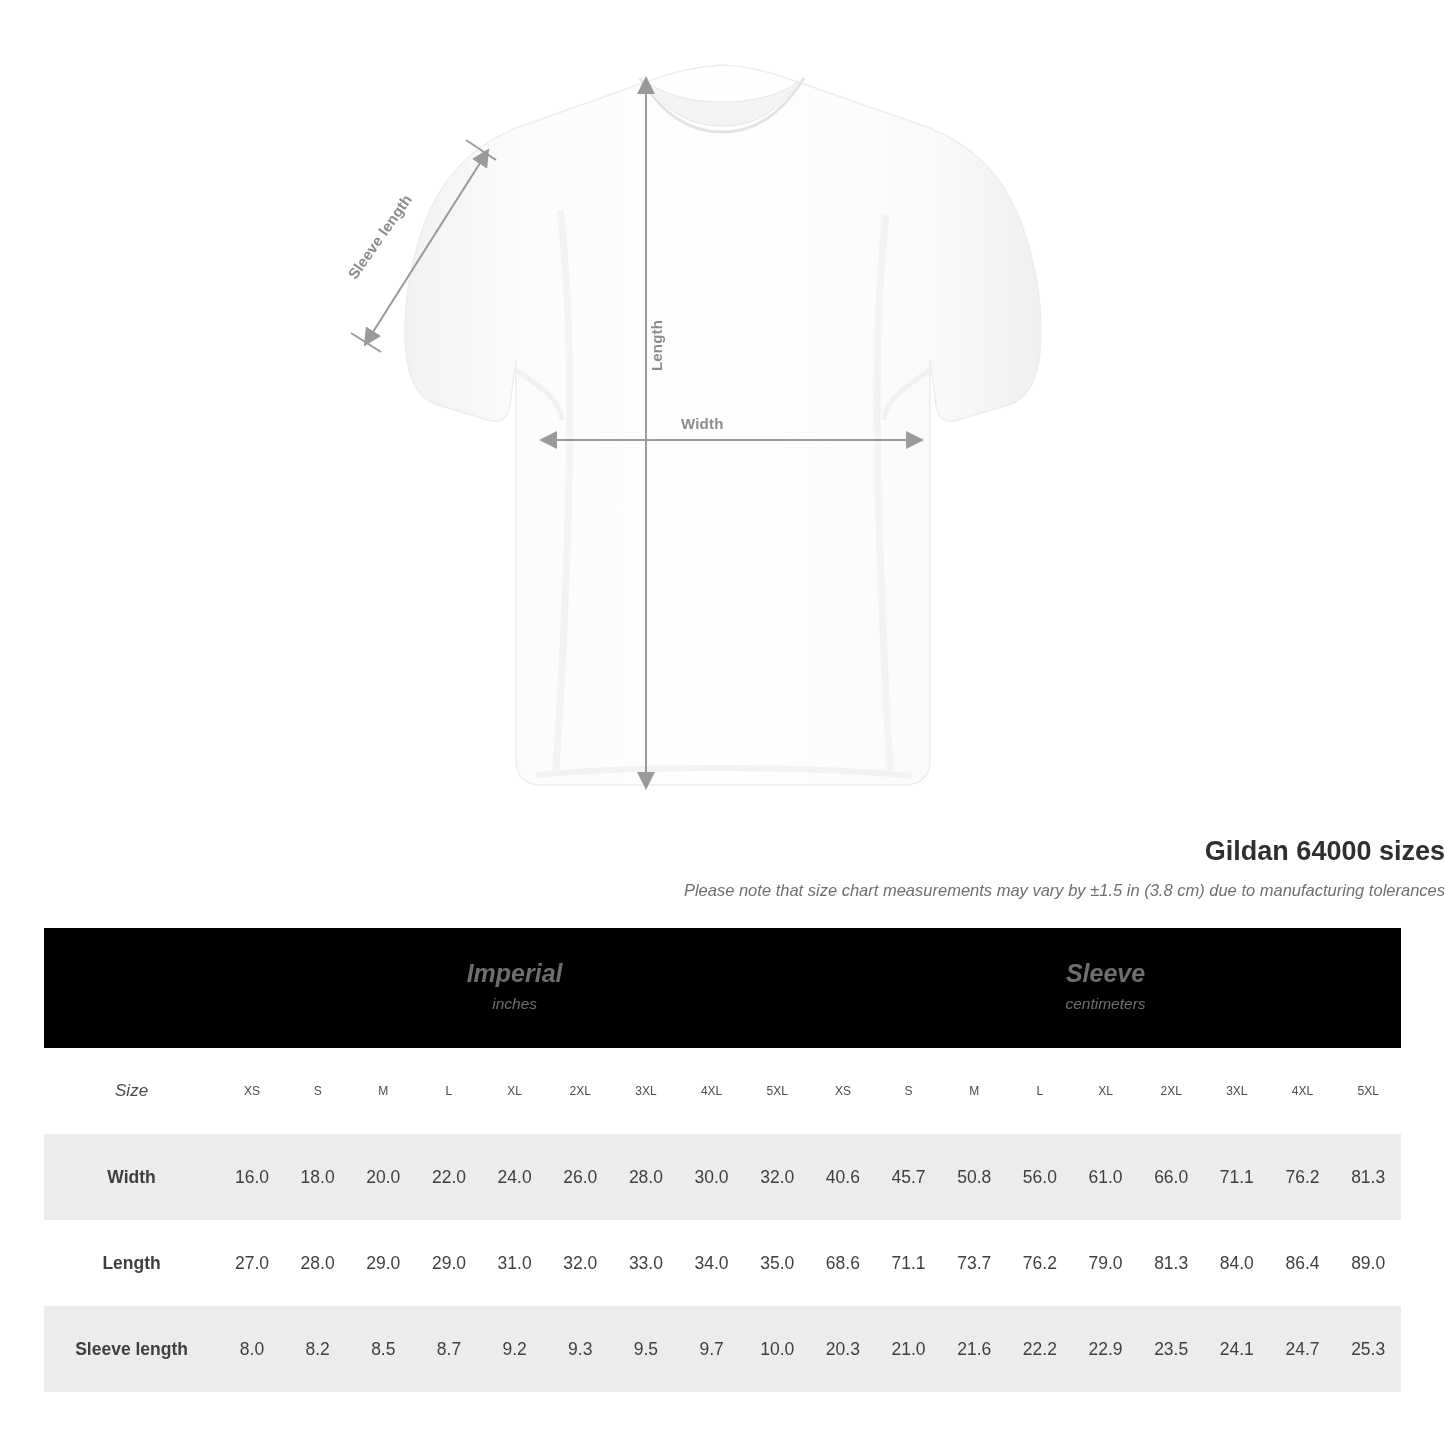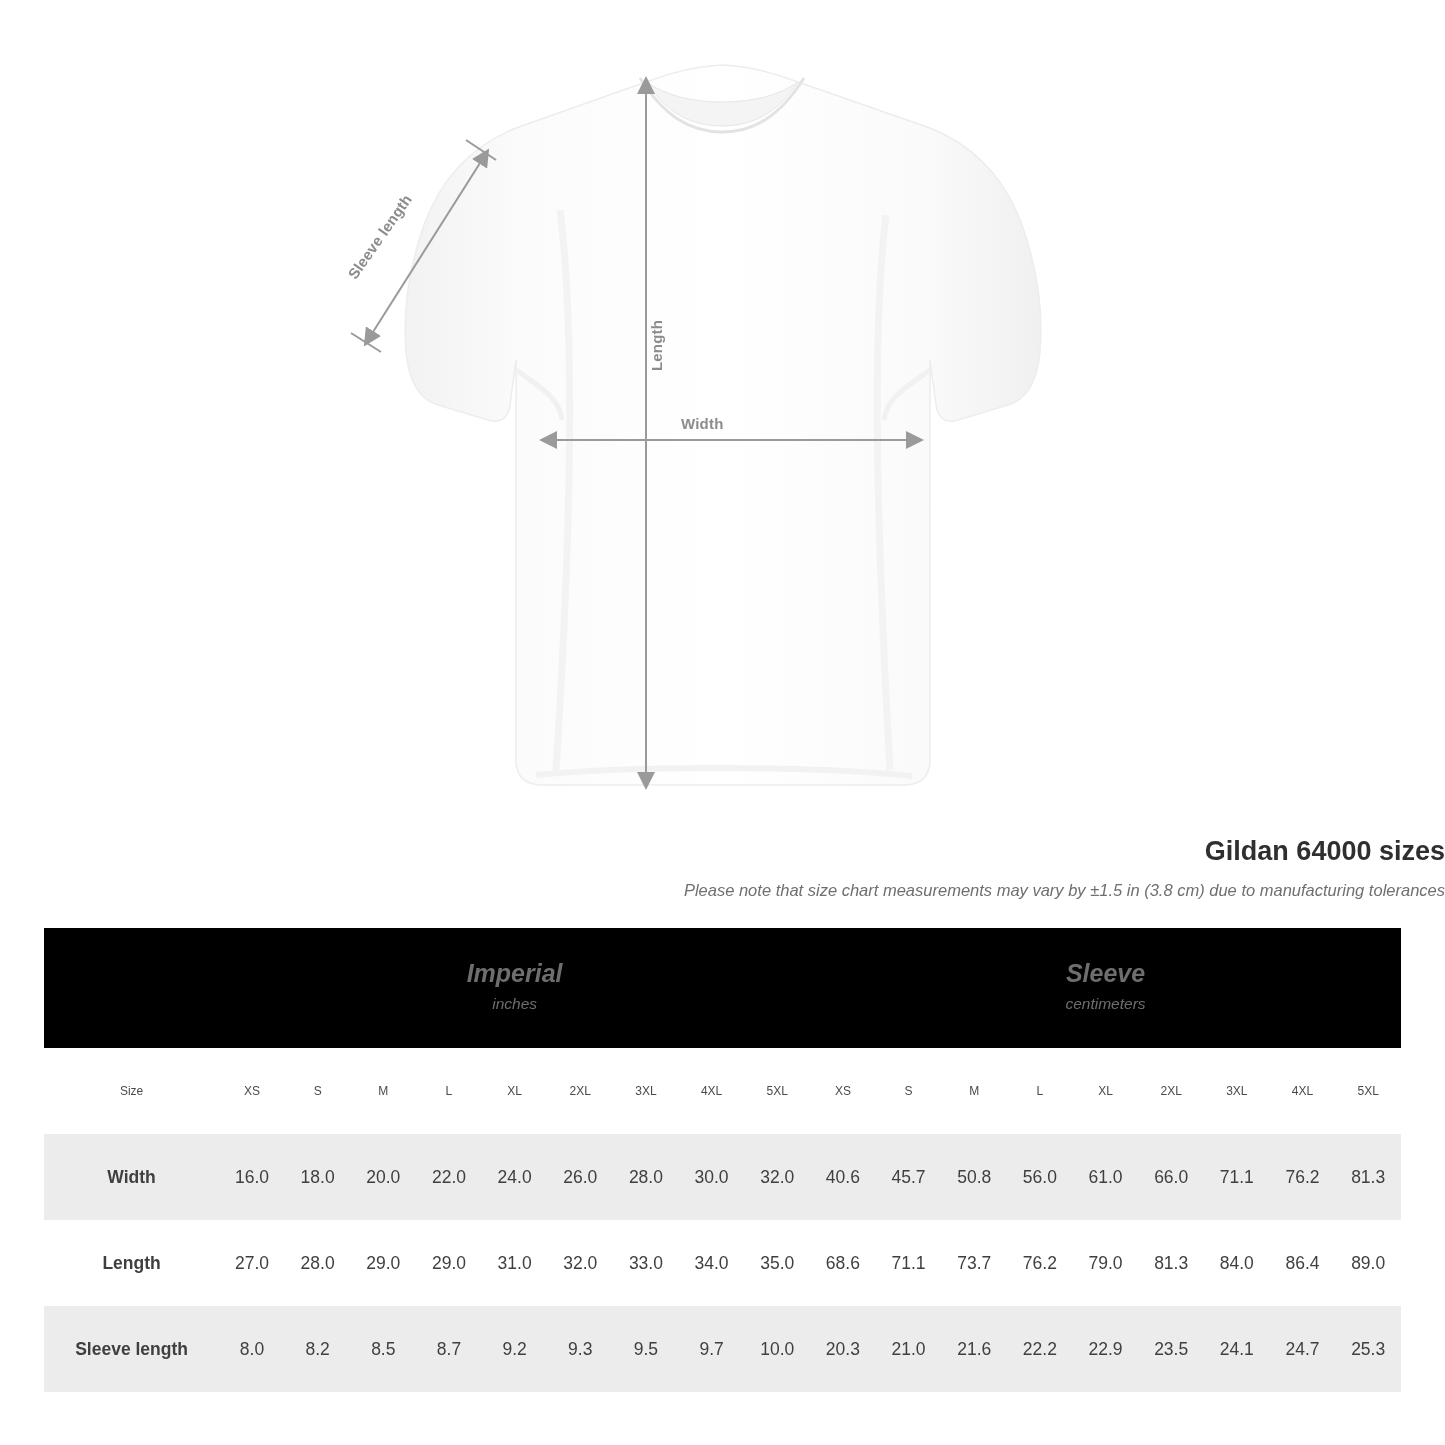"Size" .head-row td.rowlabel { font-size: 12px -> 17px; font-style: none -> italic }
